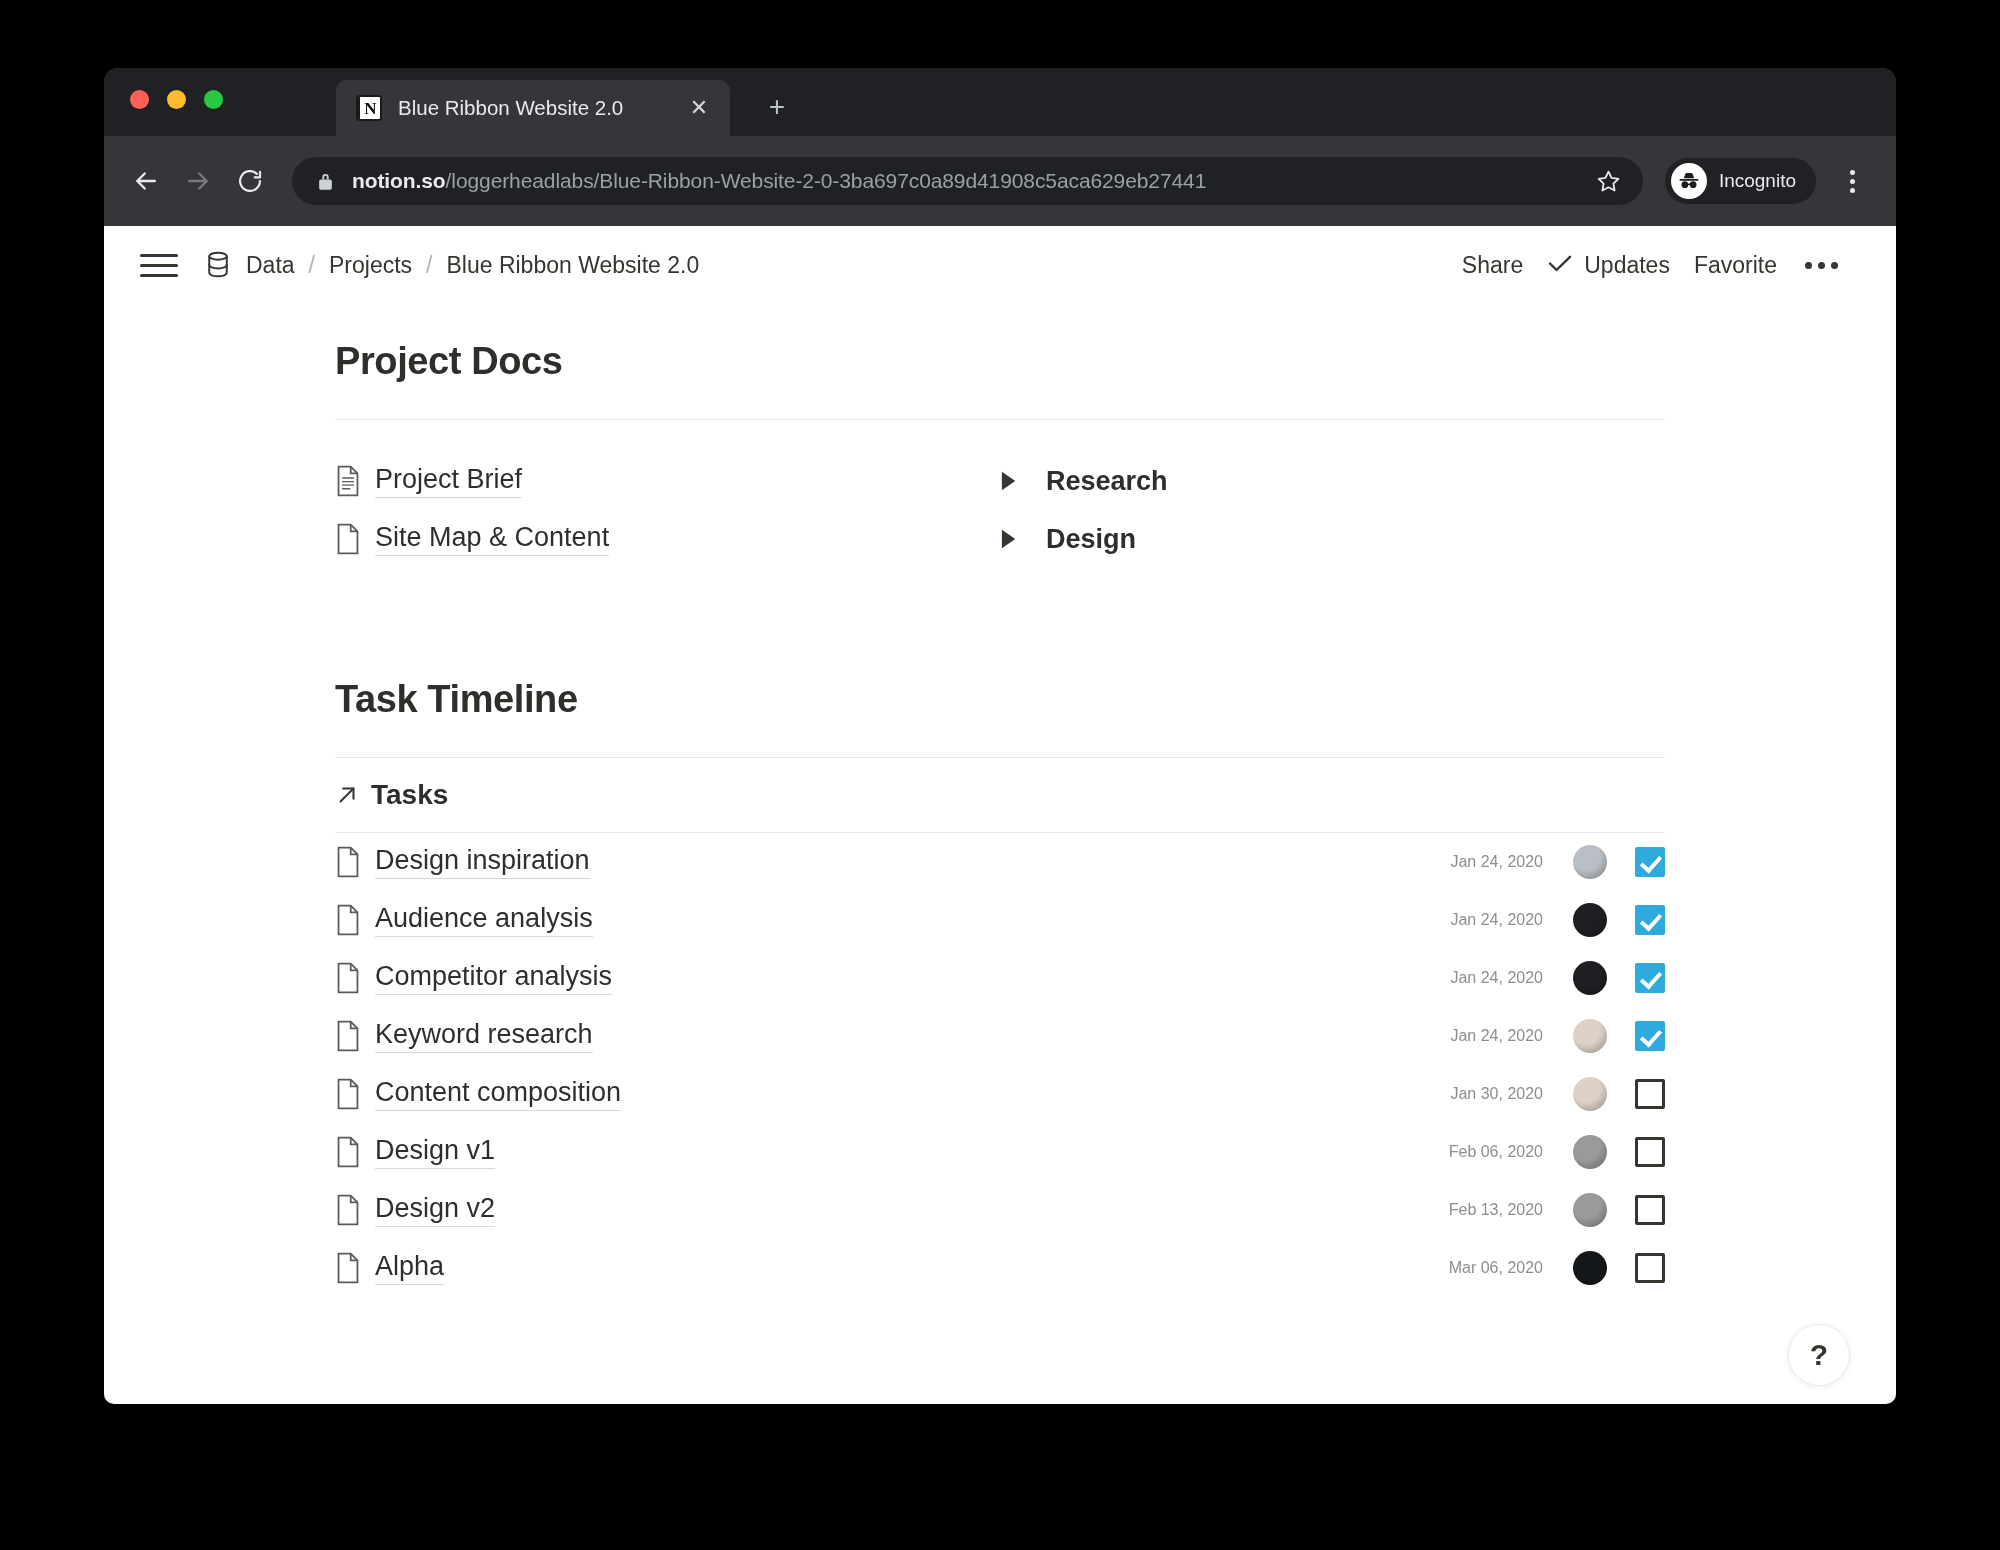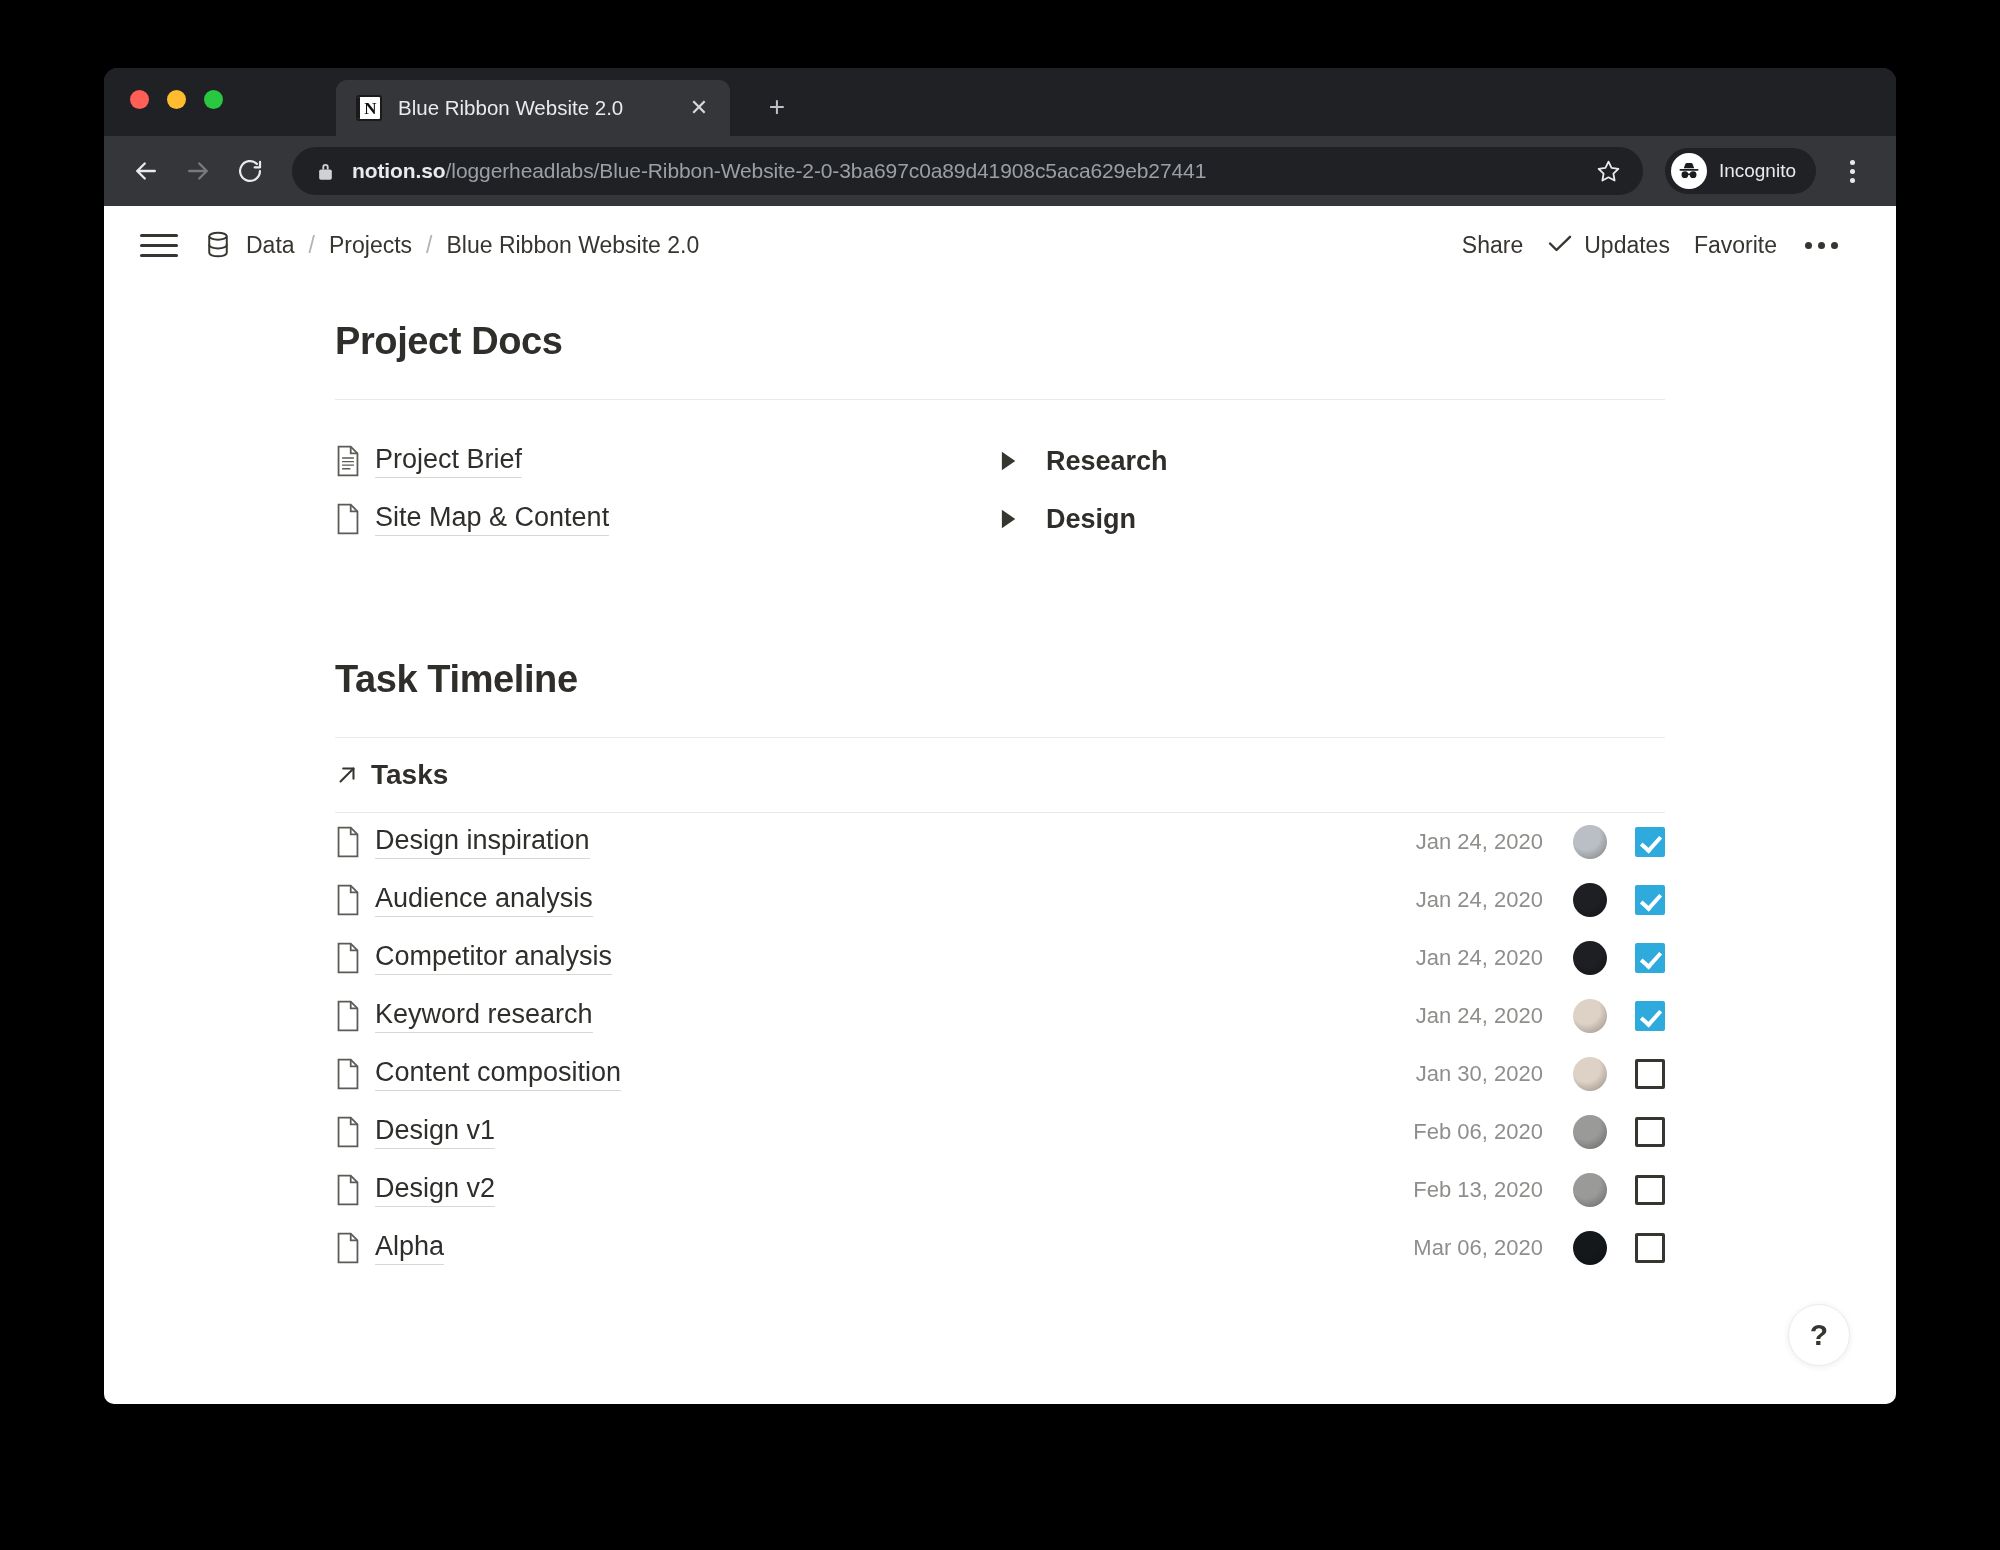"notion.so/loggerheadlabs/Blue-Ribbon-Web" .toolbar { height: 70px -> 90px }
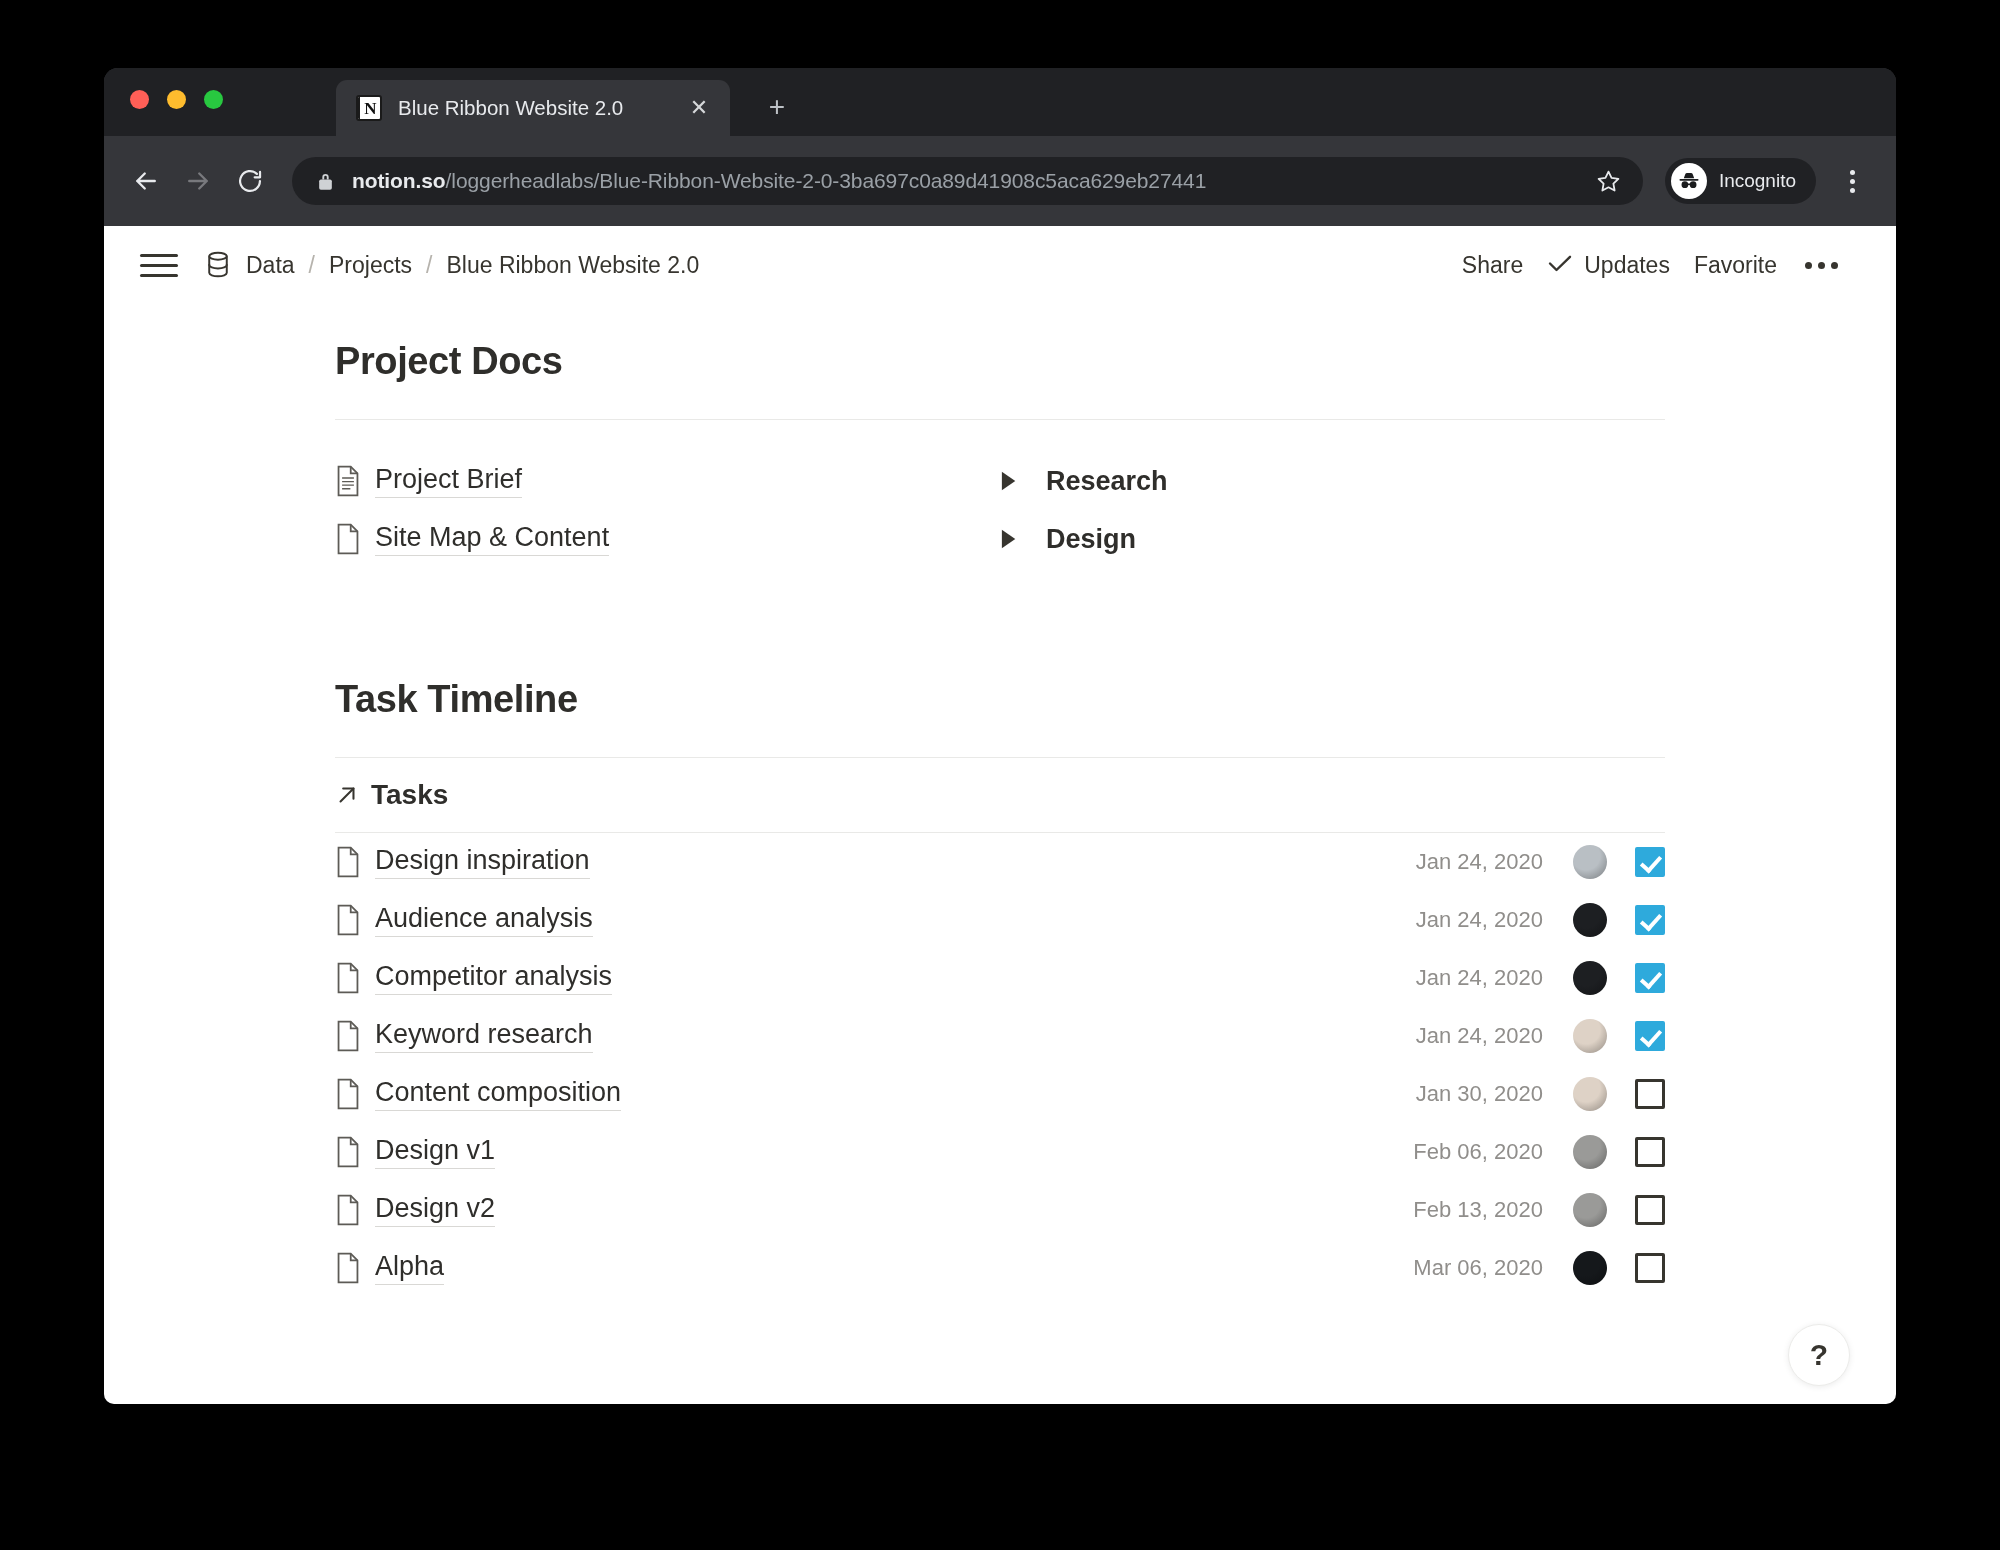"Jan 24, 2020" .task-date { font-size: 22px -> 16px }
